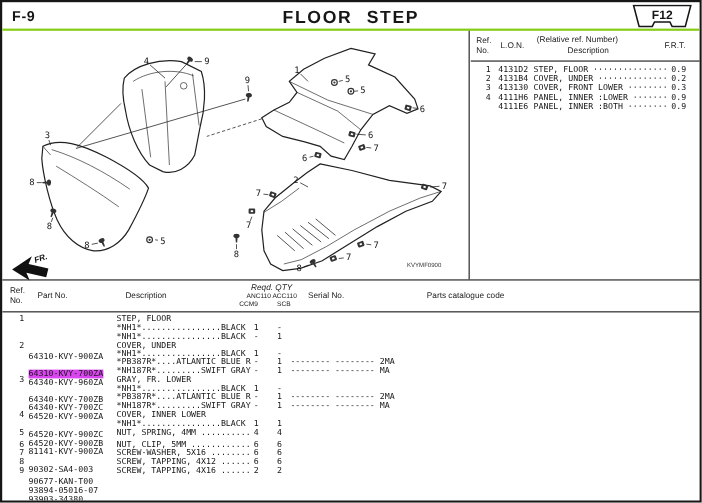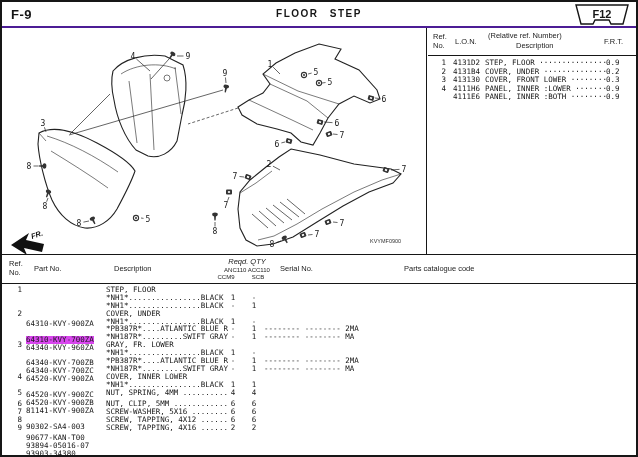"F-9" .header { border-bottom: 2px solid #4c1d95 -> 2px solid #84cc16 }
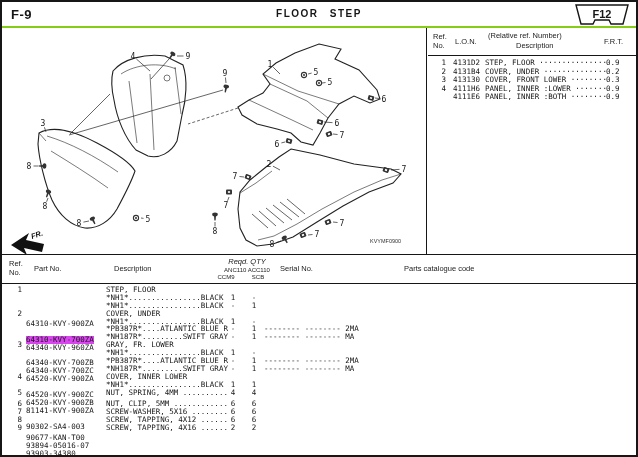"FLOOR STEP" .title { font-size: 10px -> 16px }
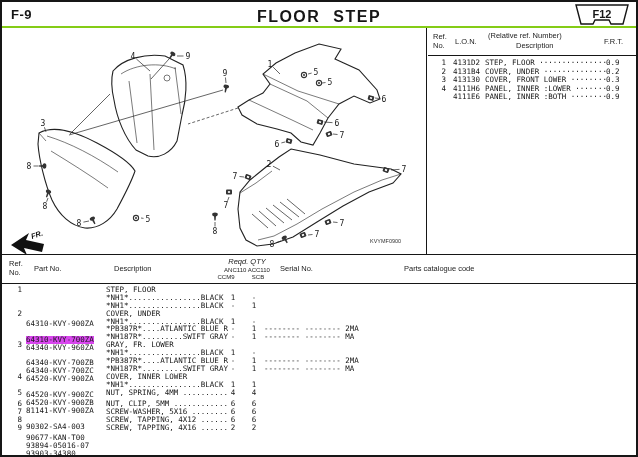"0.9" .rt-frt { text-align: left -> center }
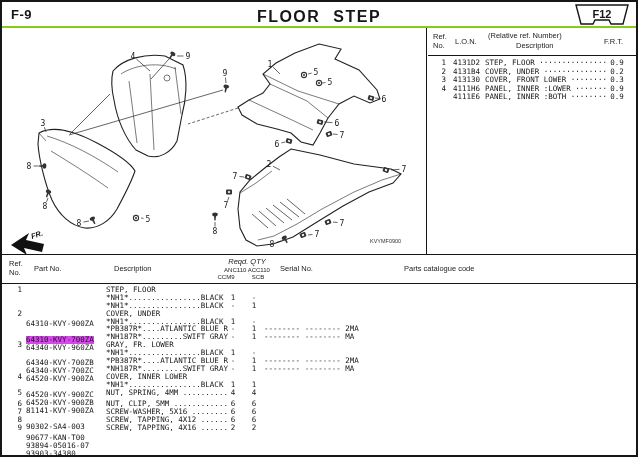"Parts catalogue code" .ph-code { left: 358px -> 342px }
